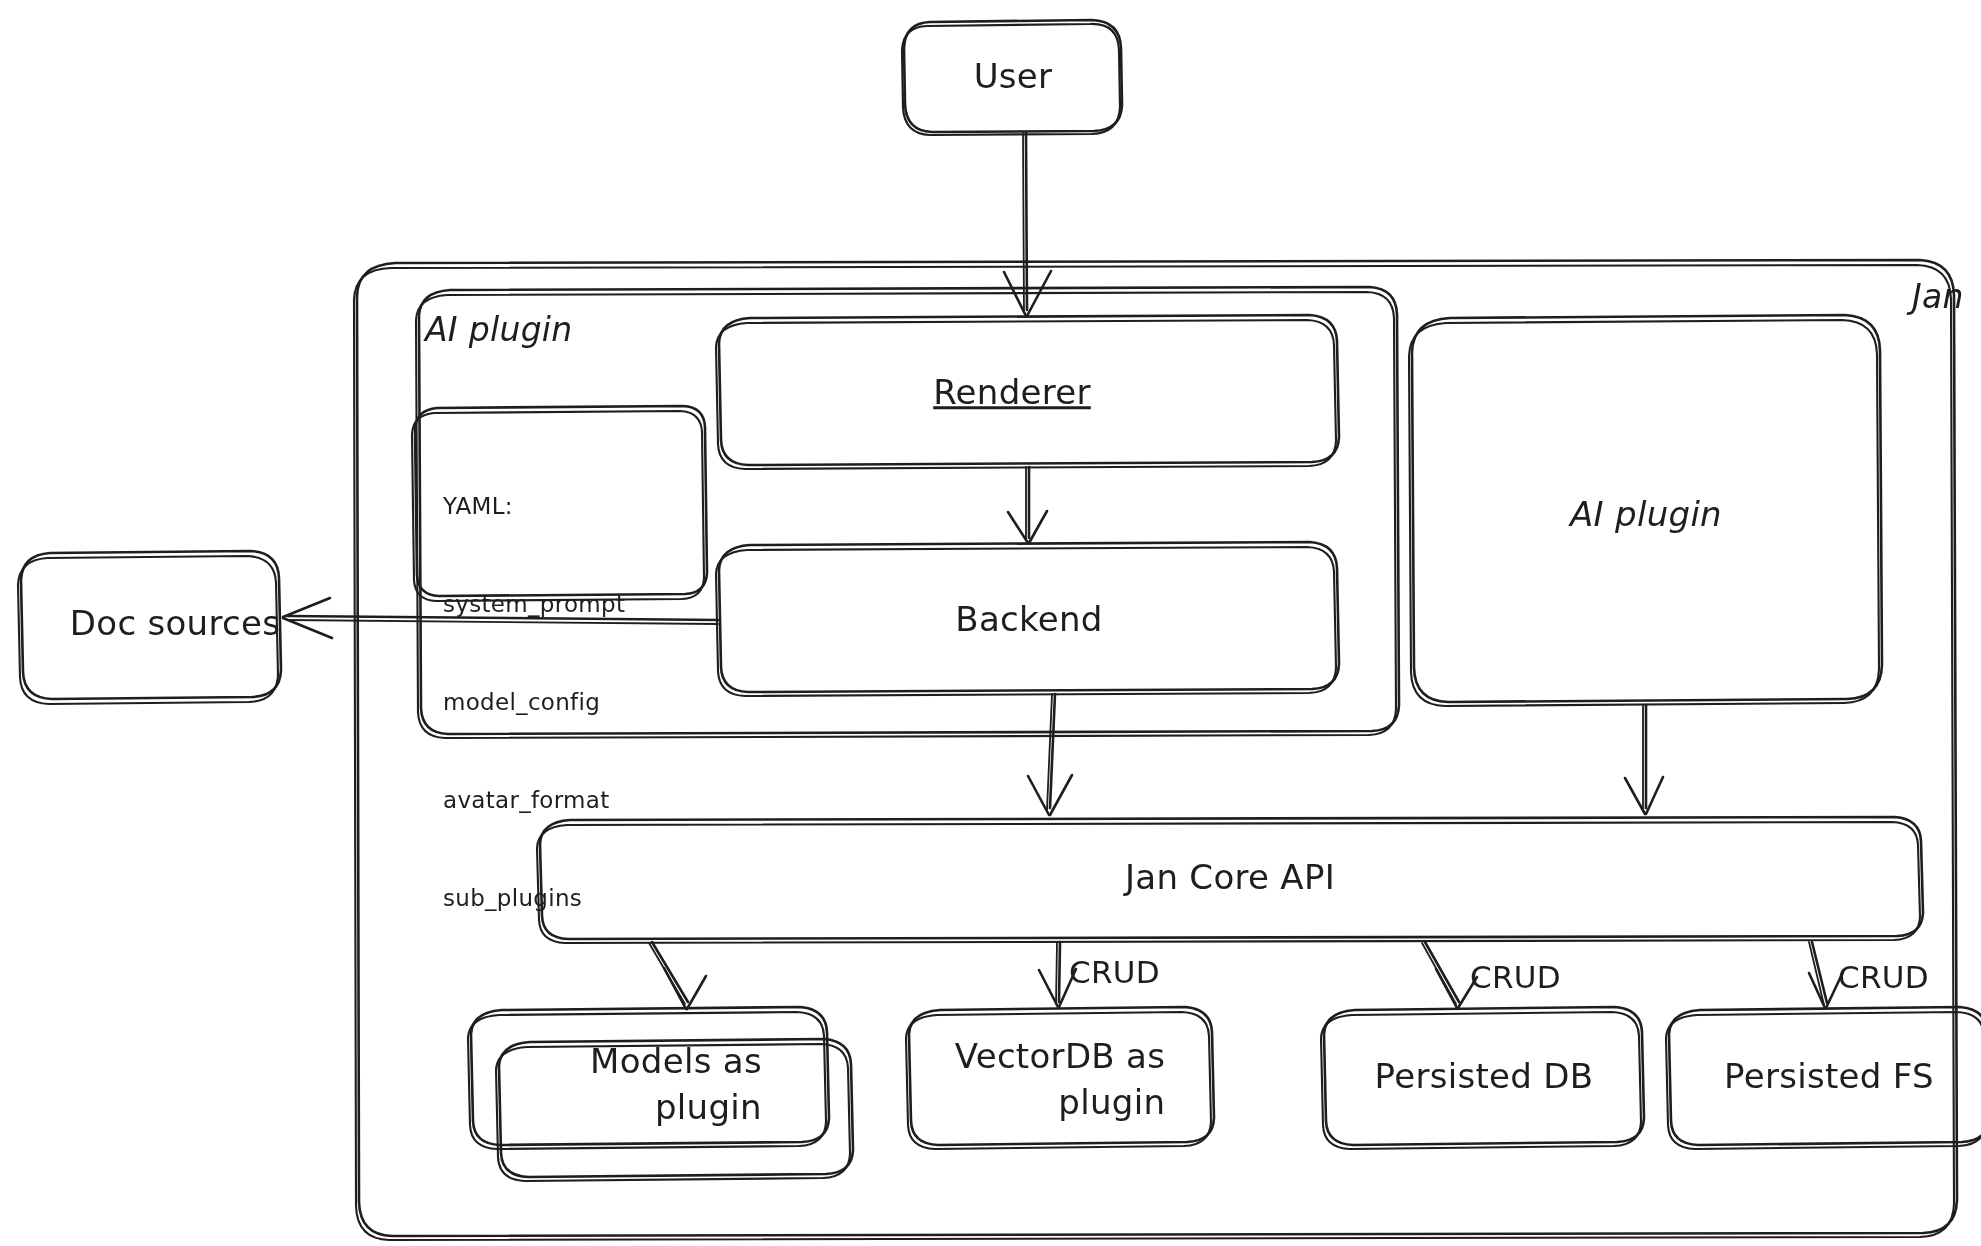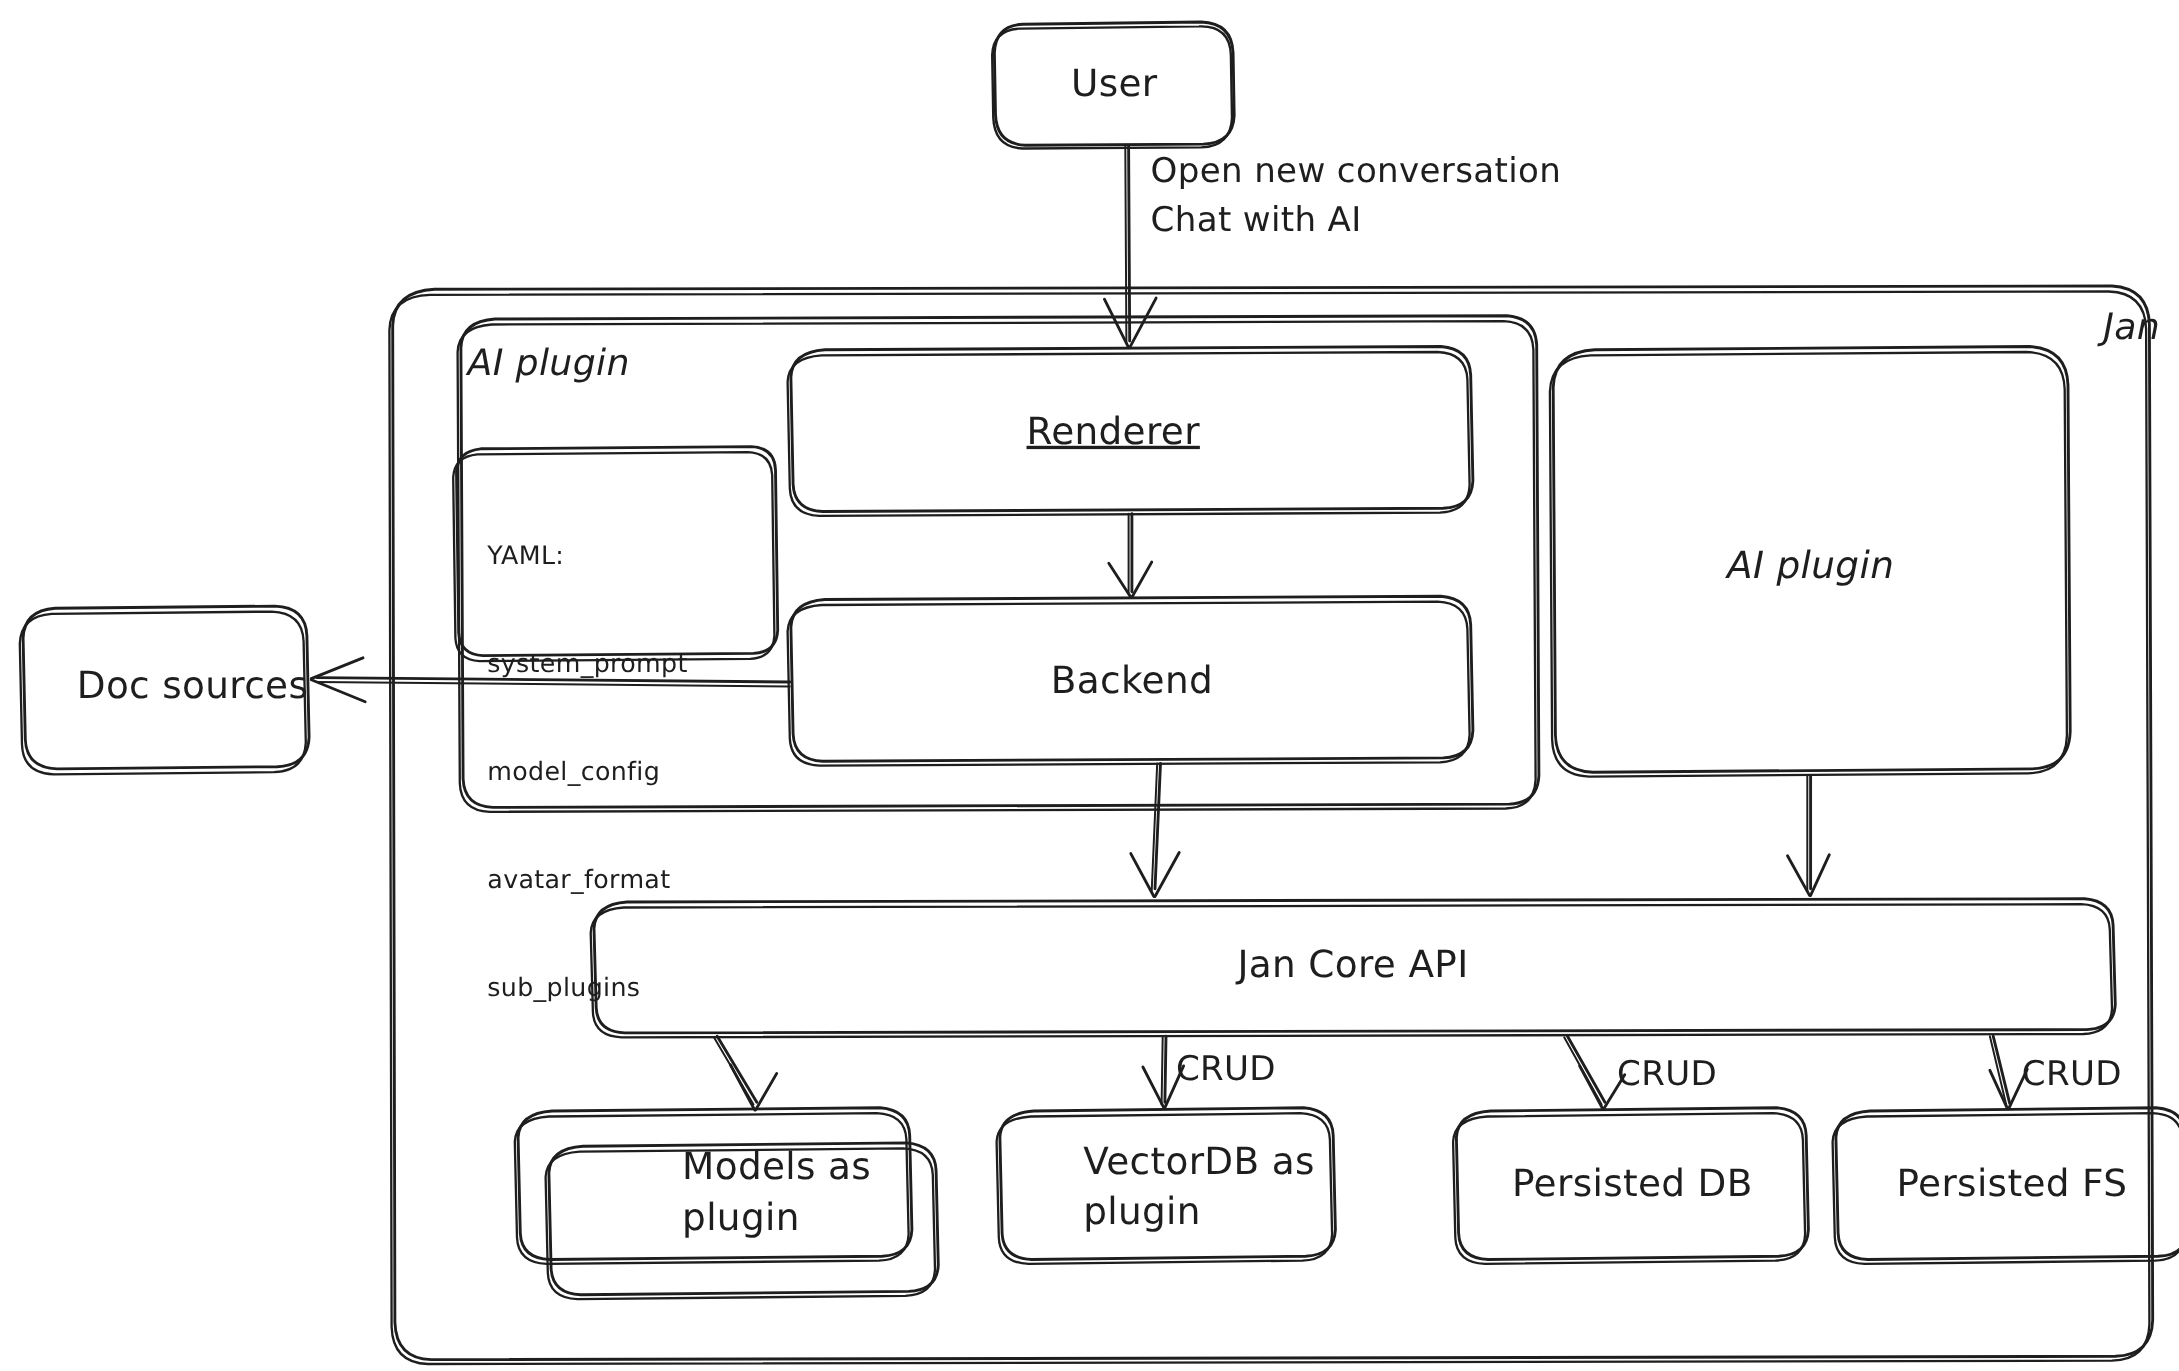"Open new conversation" div.lbl { html: <div>Open new conversation Chat with AI</div> -> none }
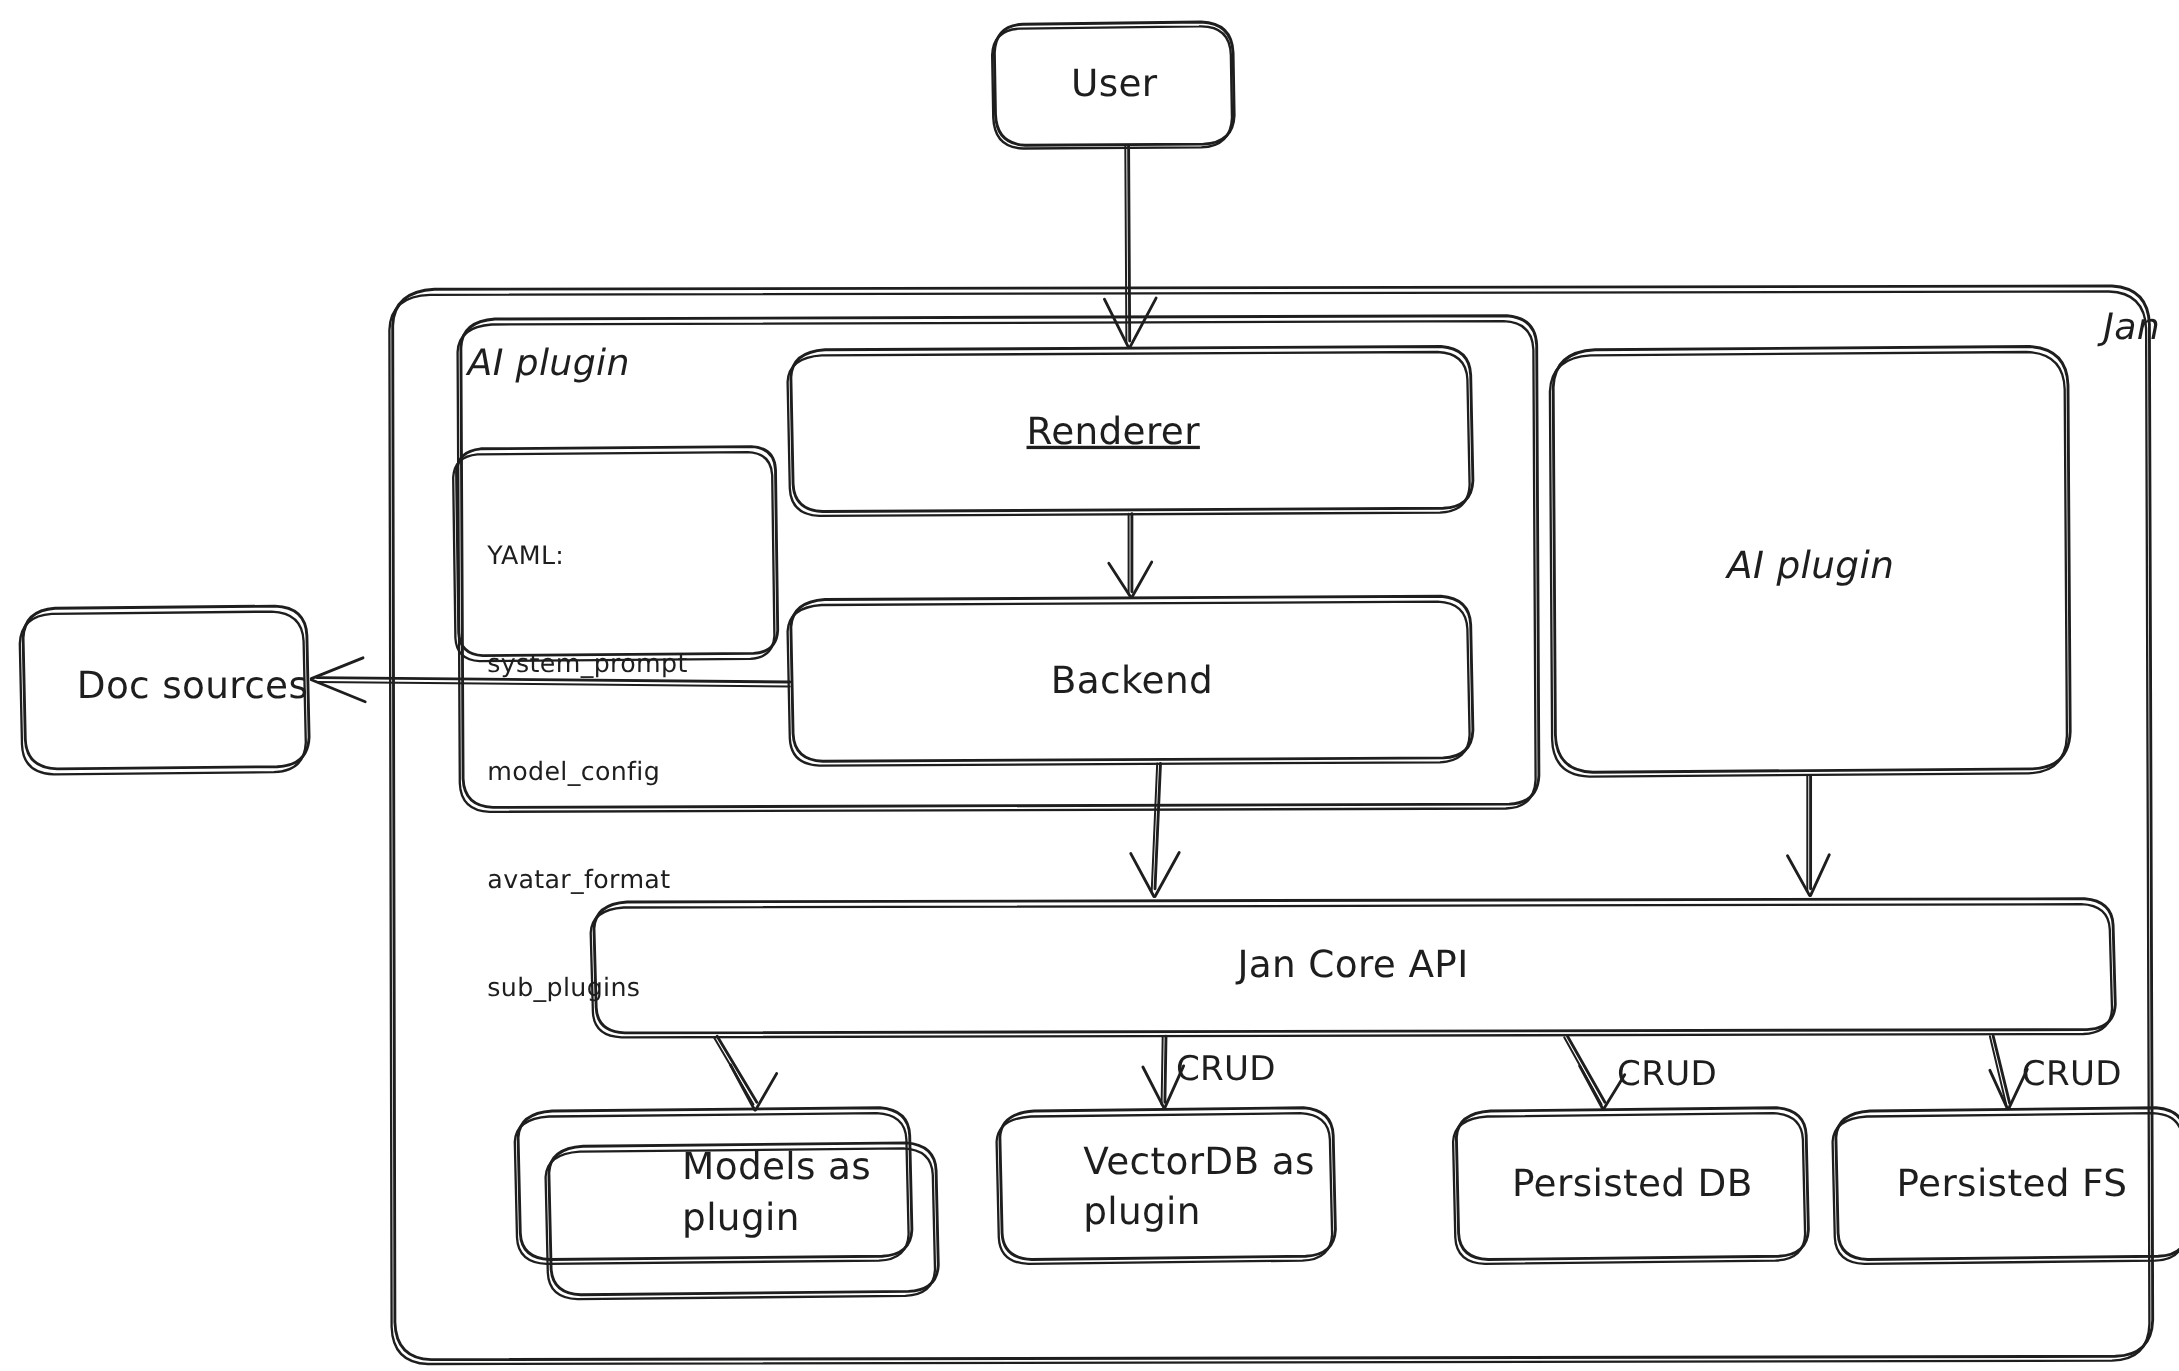"Models as" .node-label-2l { margin-left: 30px -> none; text-align: left -> right }
